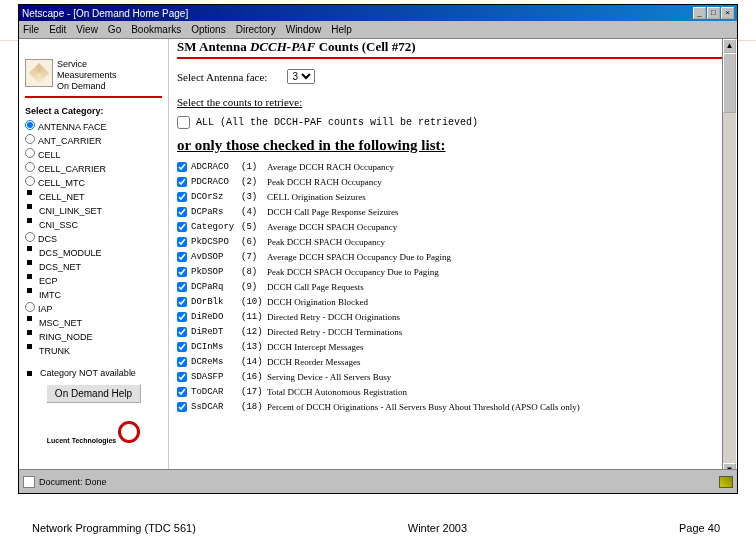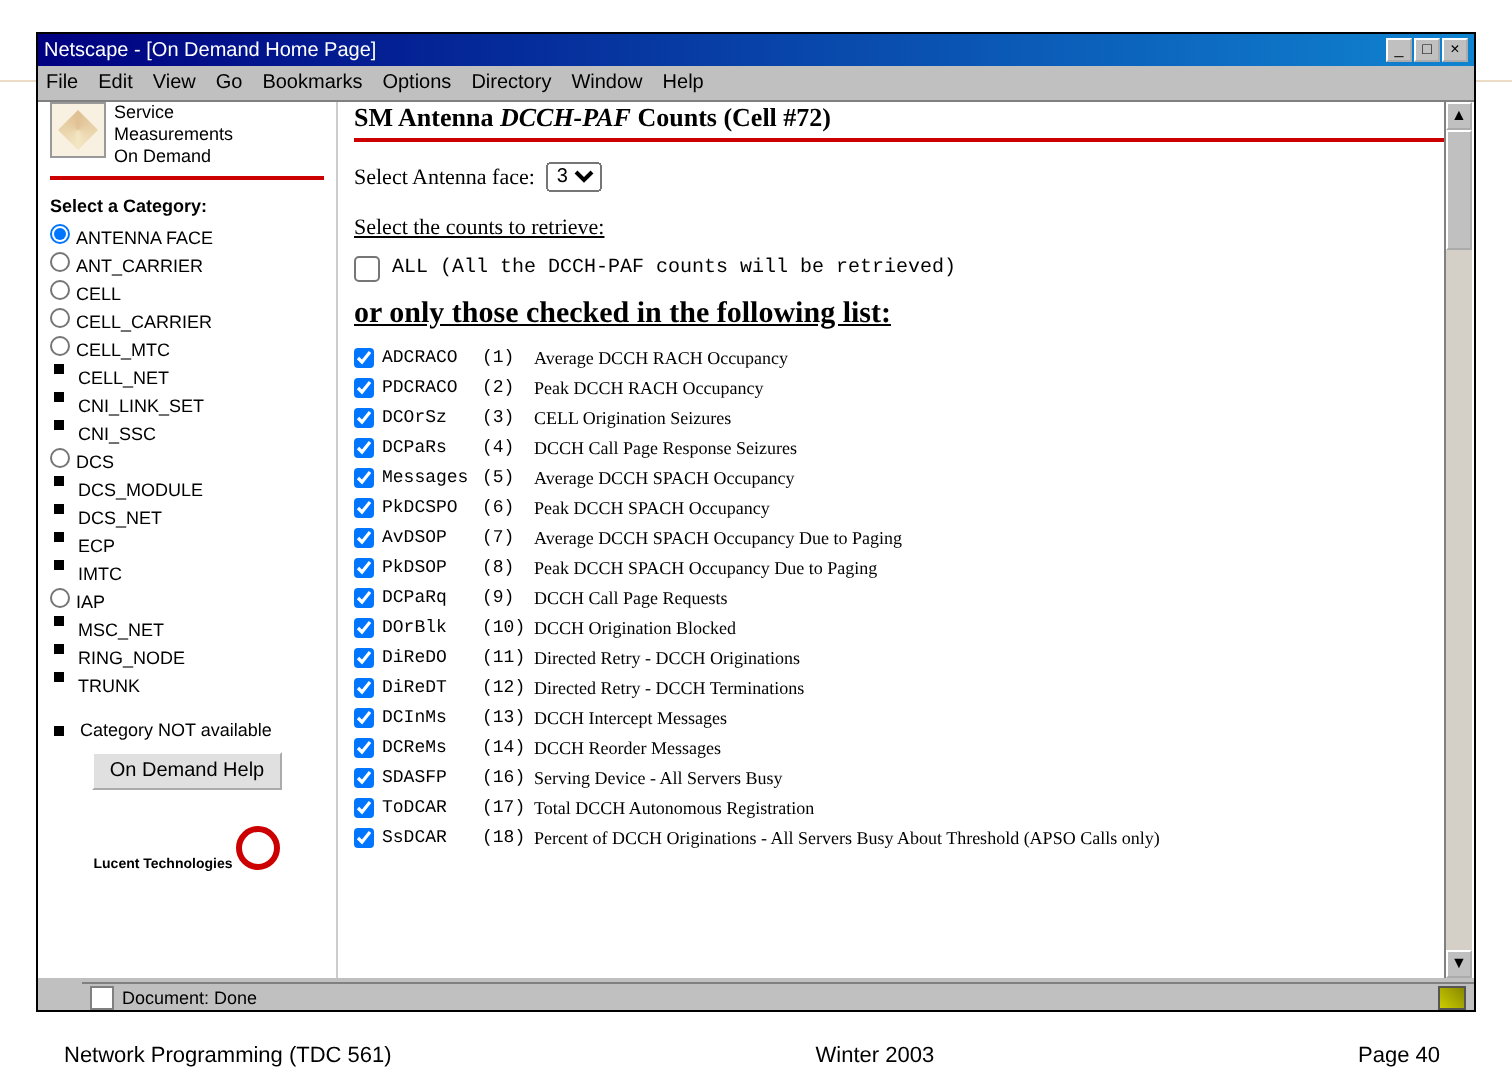"Netscape - [On Demand Home" .browser { top: 16px -> 4px }
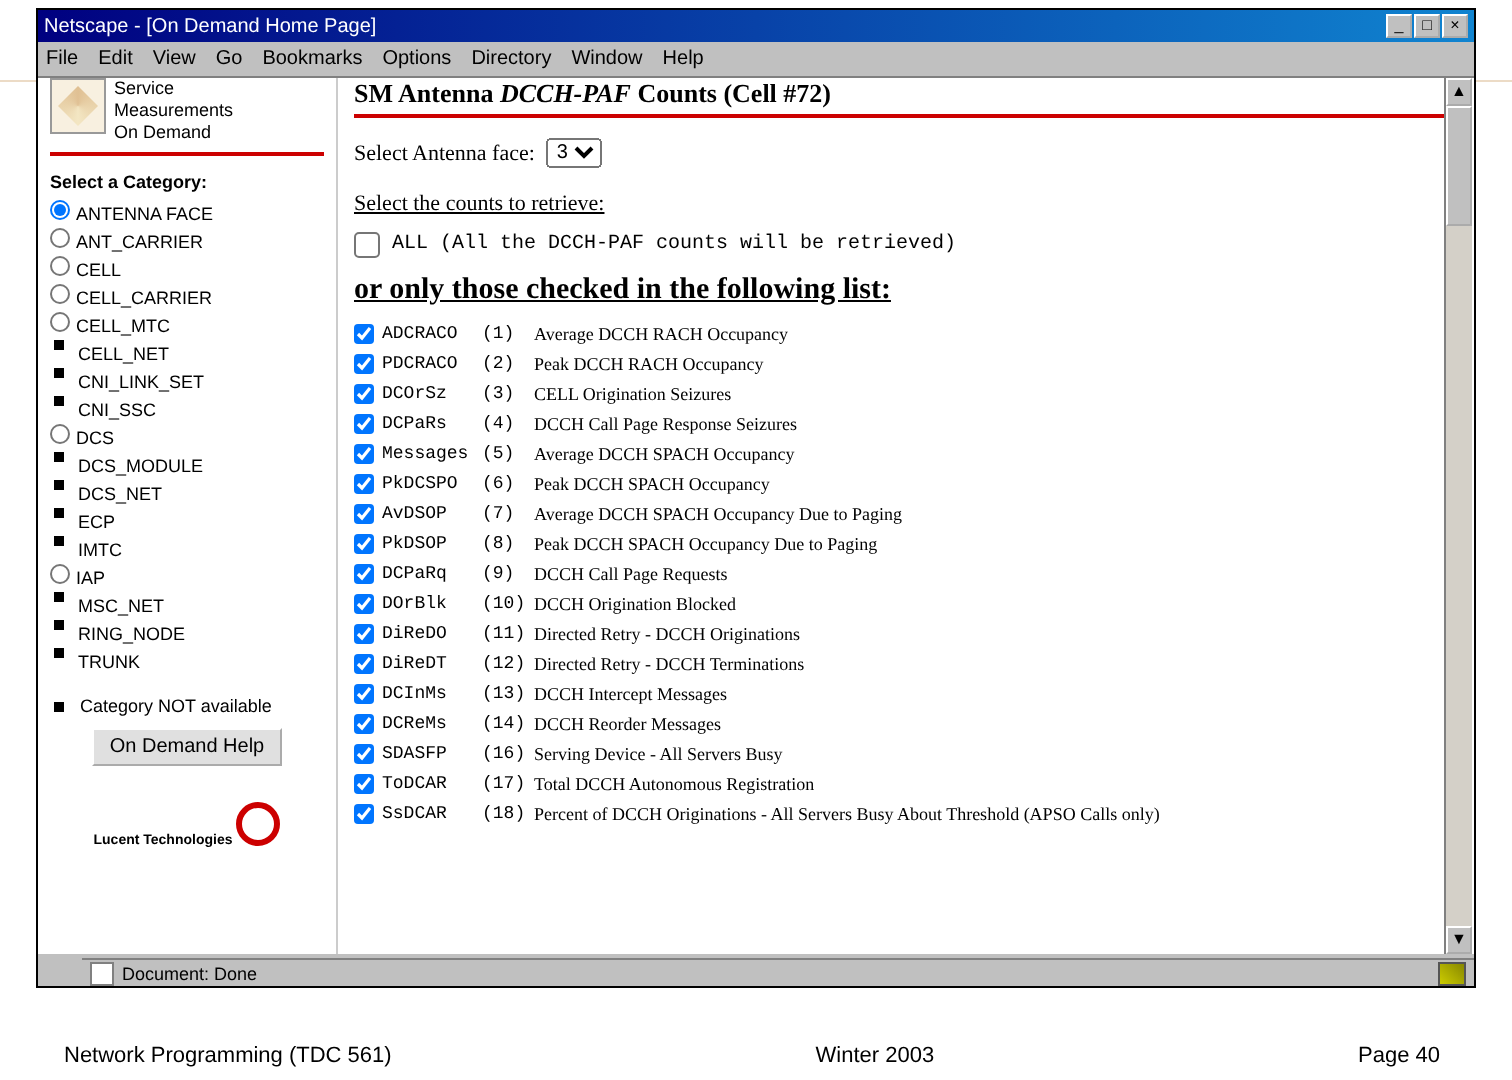"Service" .sidebar { padding: 0 6px -> 20px 6px }
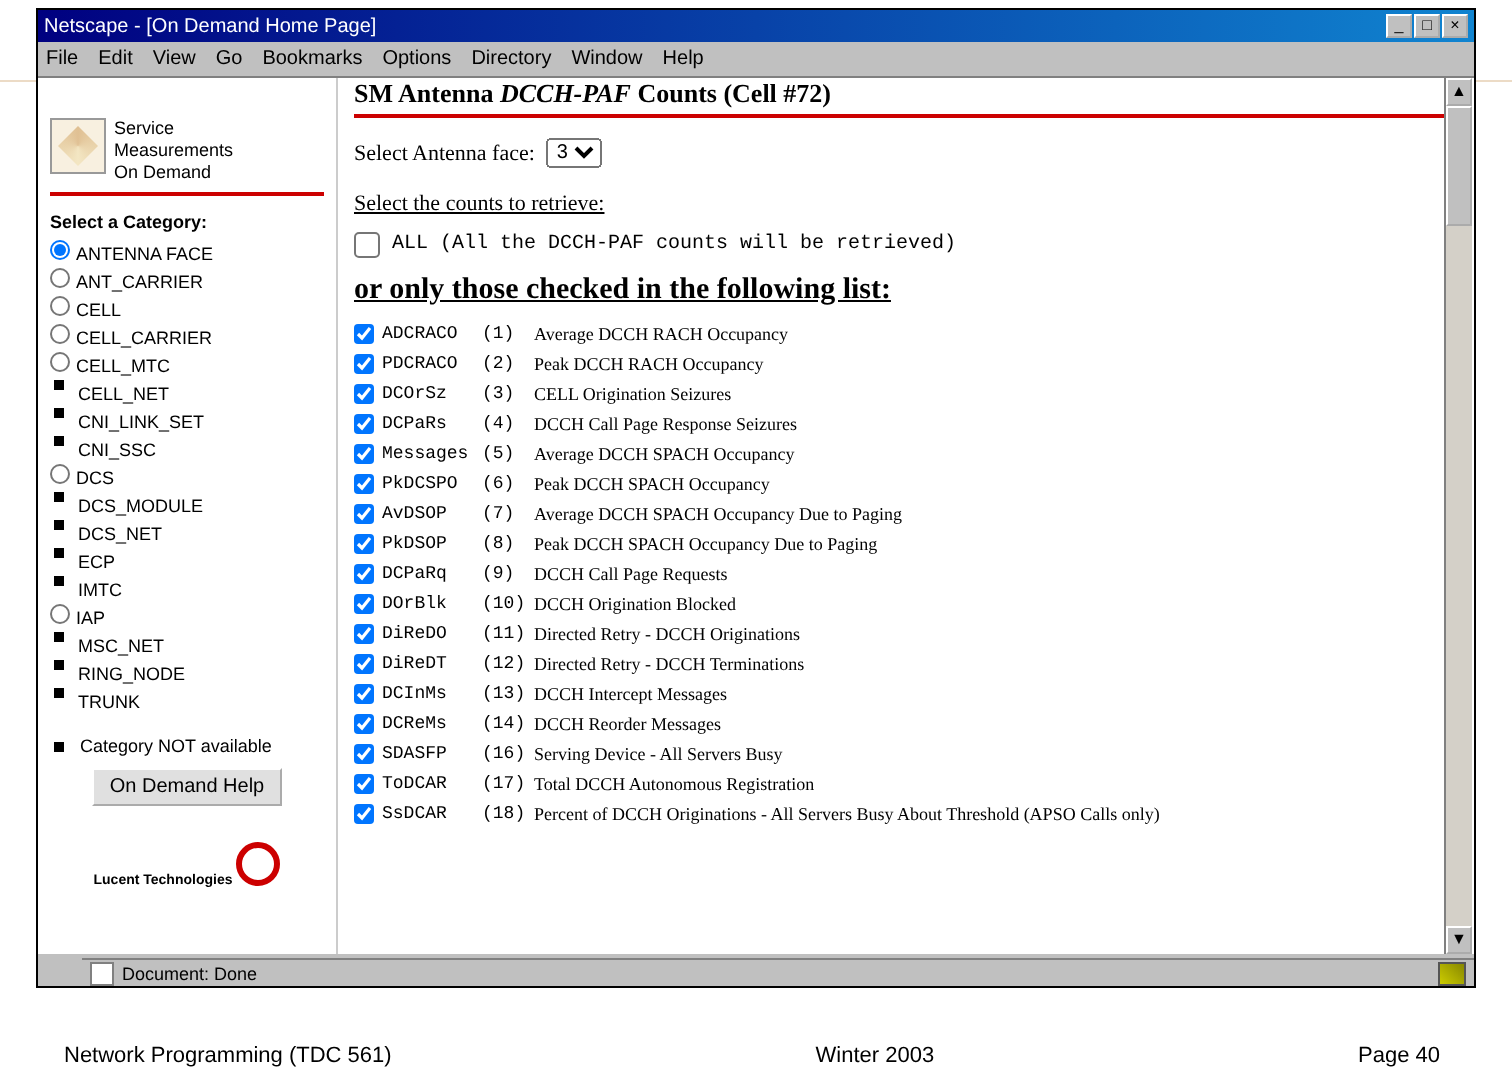"Select Antenna face:" .selant { gap: 6px -> 20px }
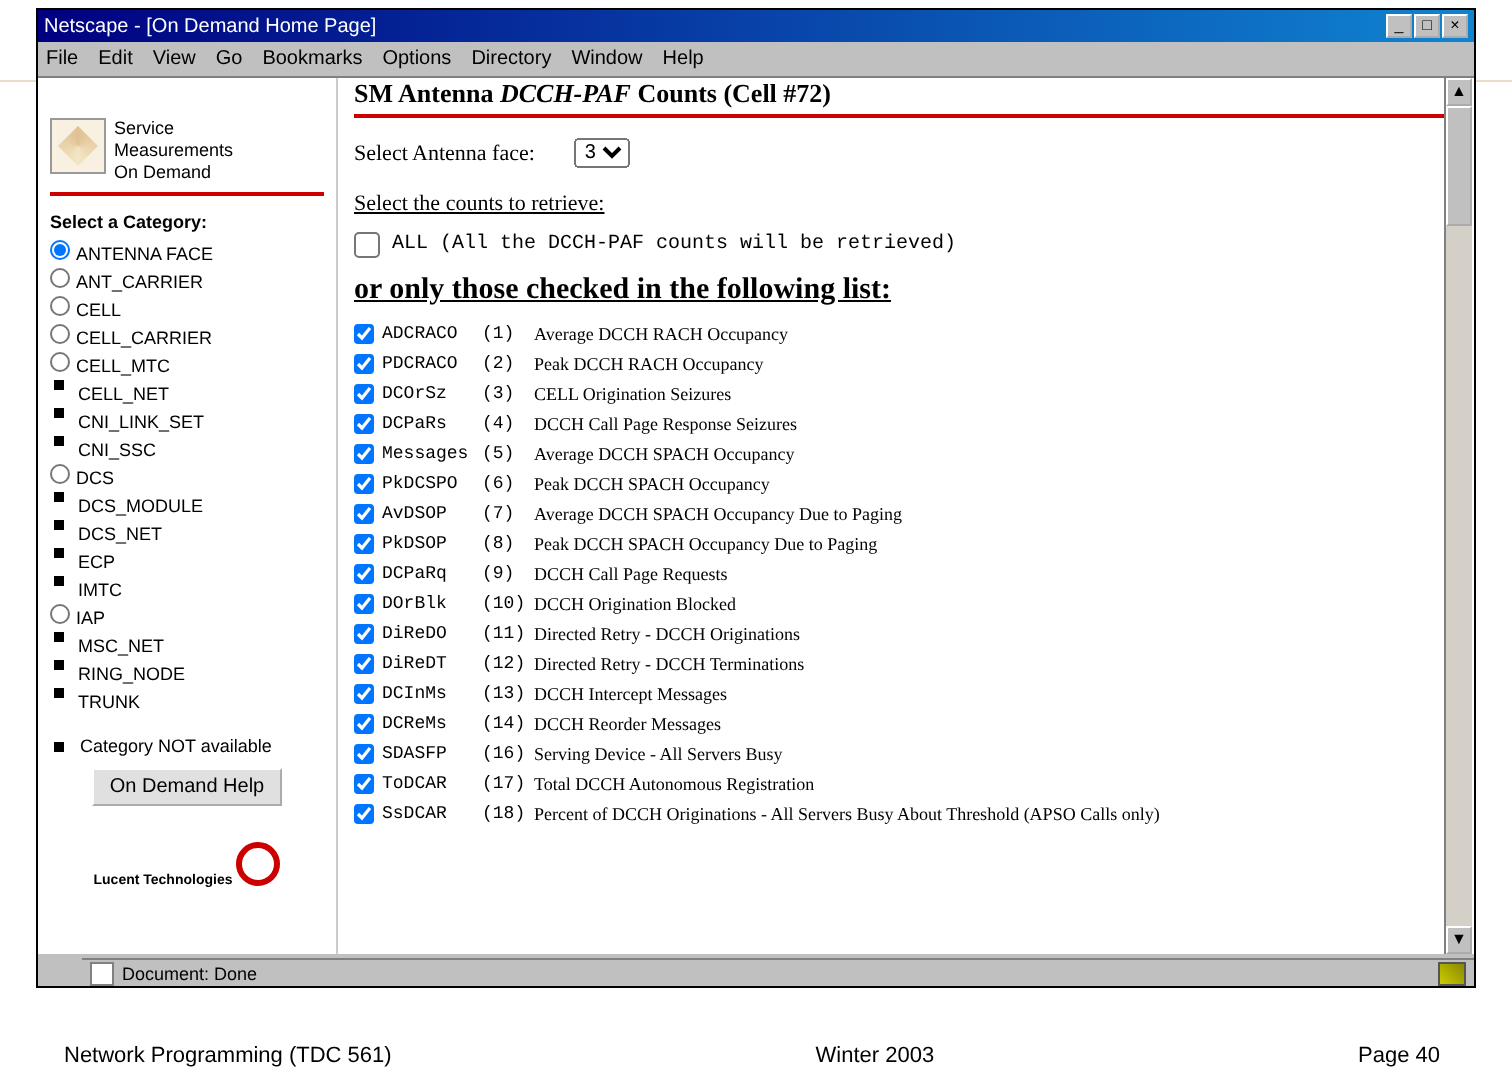"Messages" span.clabel { text: Messages -> Category }
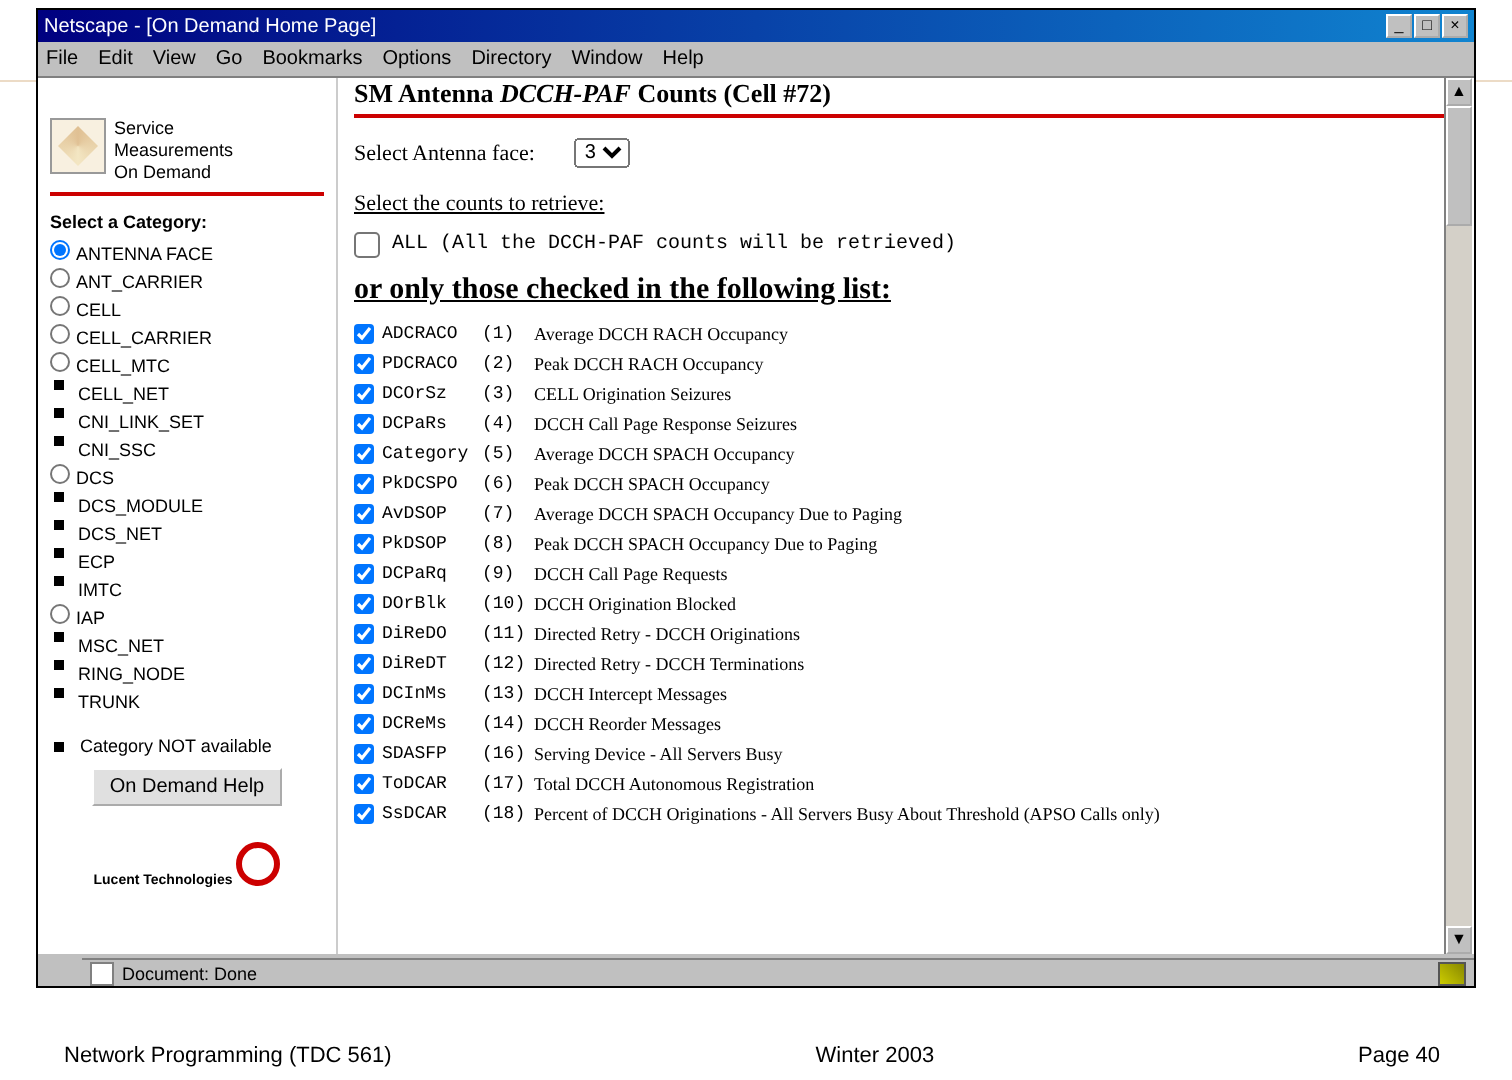"Document: Done" .statusbar { height: 14px -> 24px; margin-left: 22px -> none }
